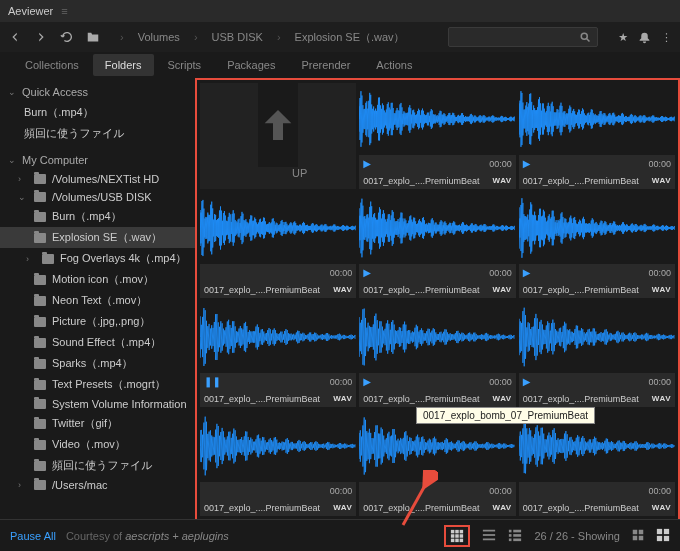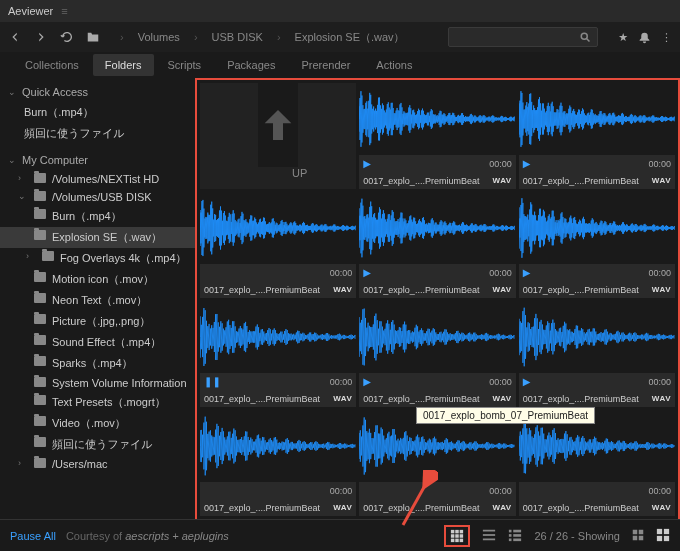"Burn（.mp4）" .tree-item { align-items: flex-start -> center }
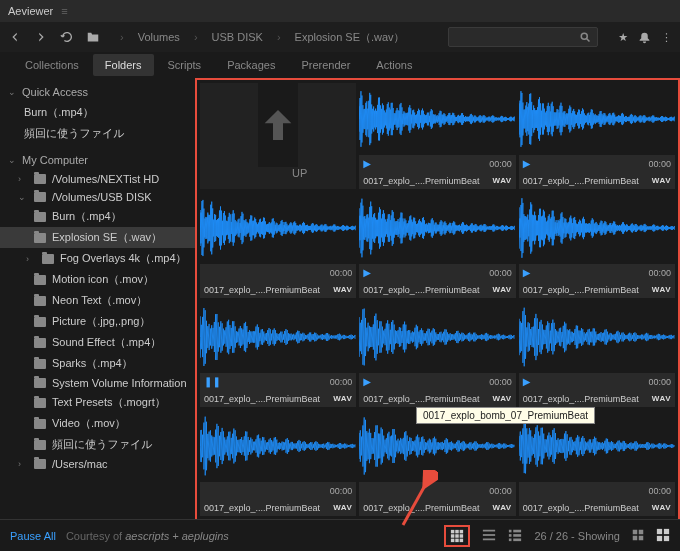"System Volume Information" div.tree-item { order: before "Text Presets（.mogrt）" -> after "Text Presets（.mogrt）" }
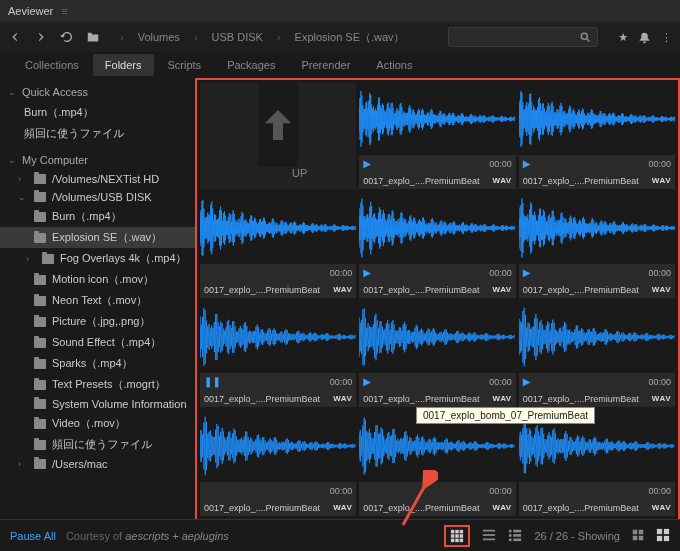"Twitter（gif）" div.tree-item { html: none -> <div> <span></span> <span>Twitter（gif）</span> </div> }
